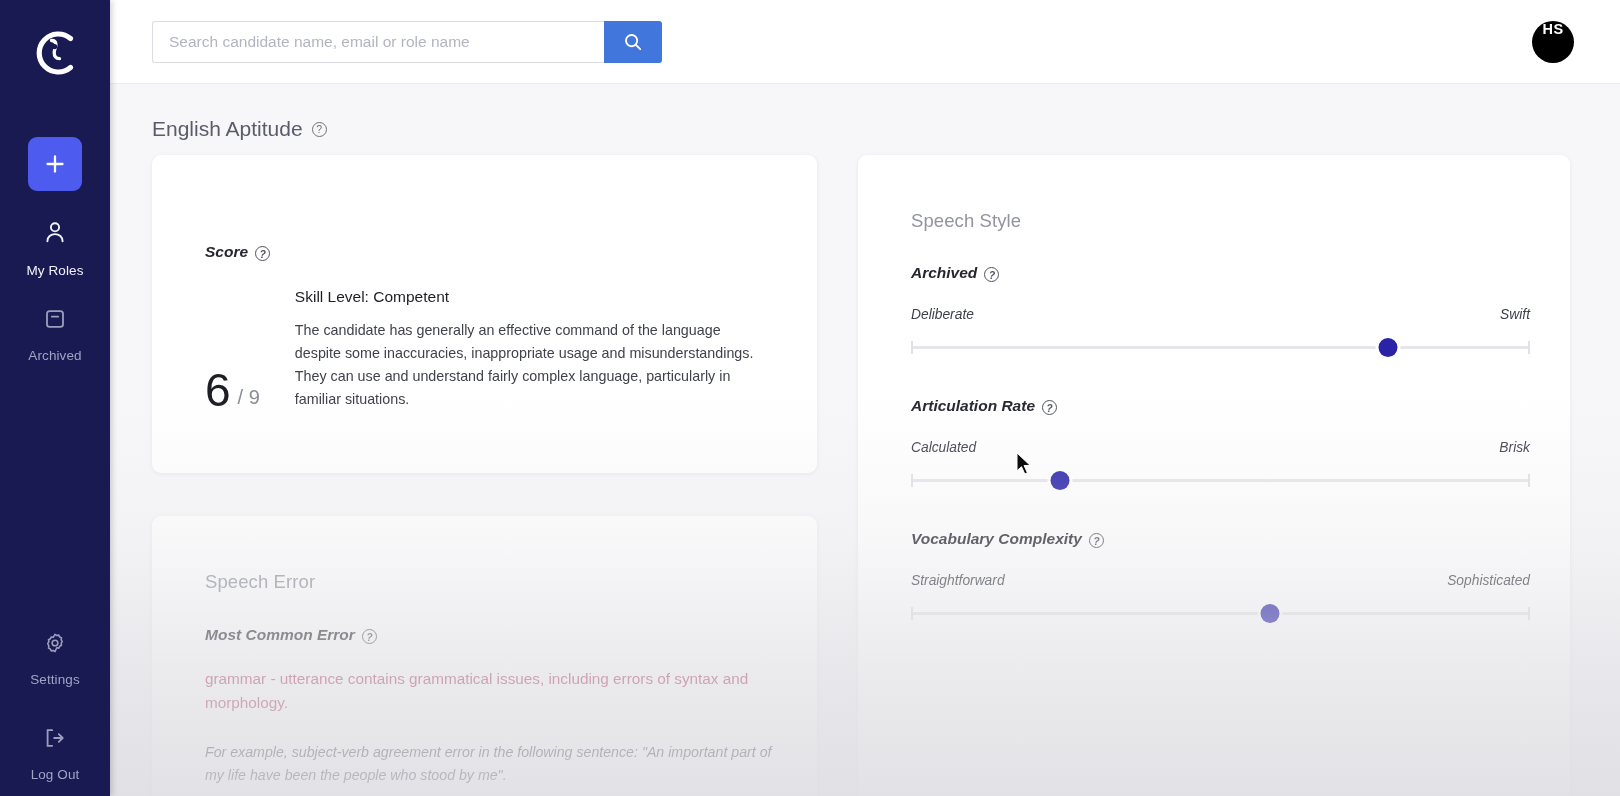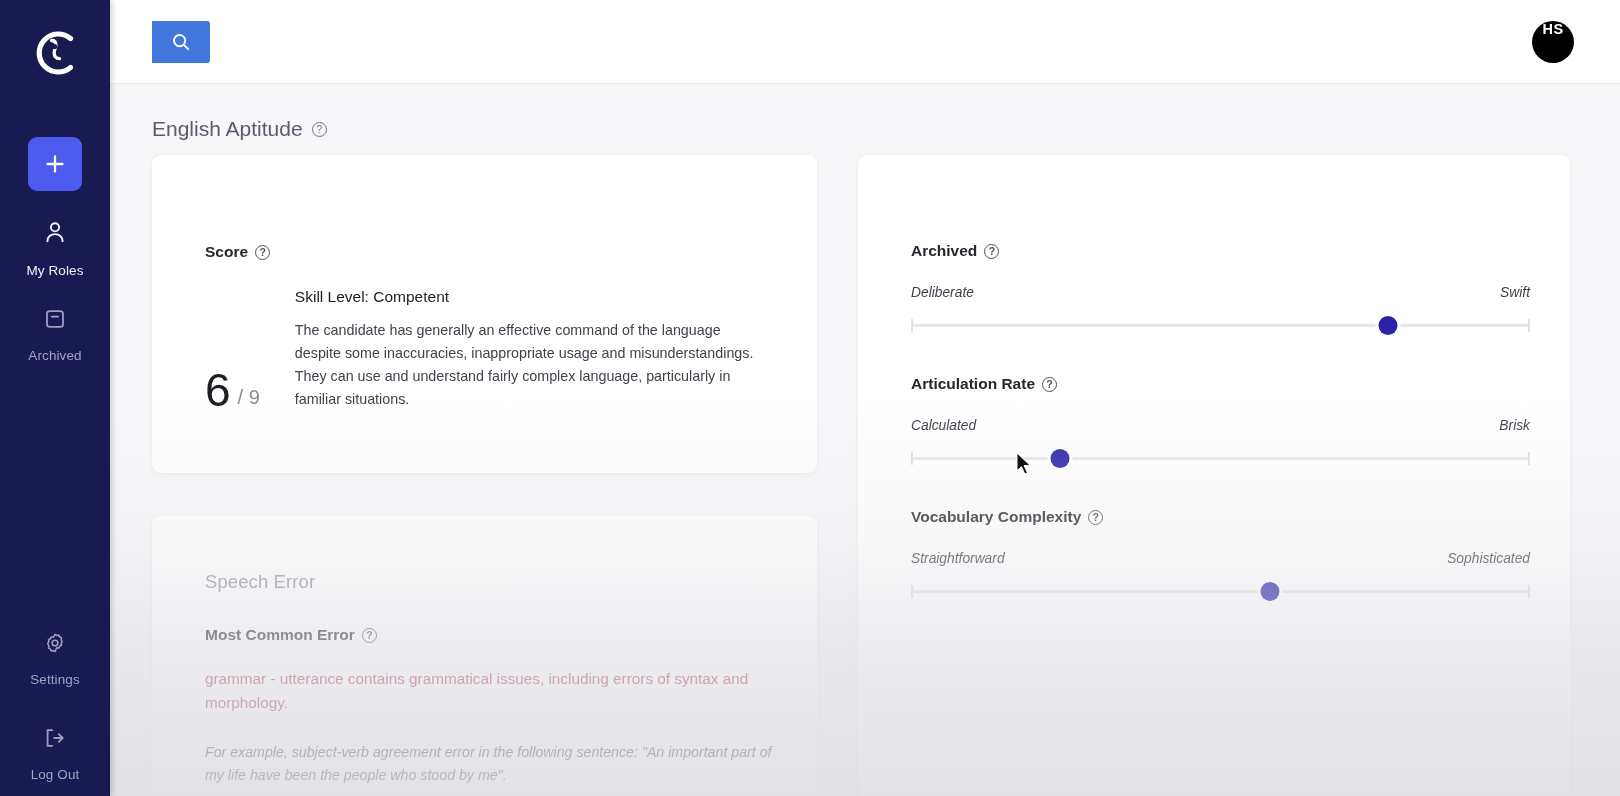"Search candidate name, email or" input { html: none -> <input> }
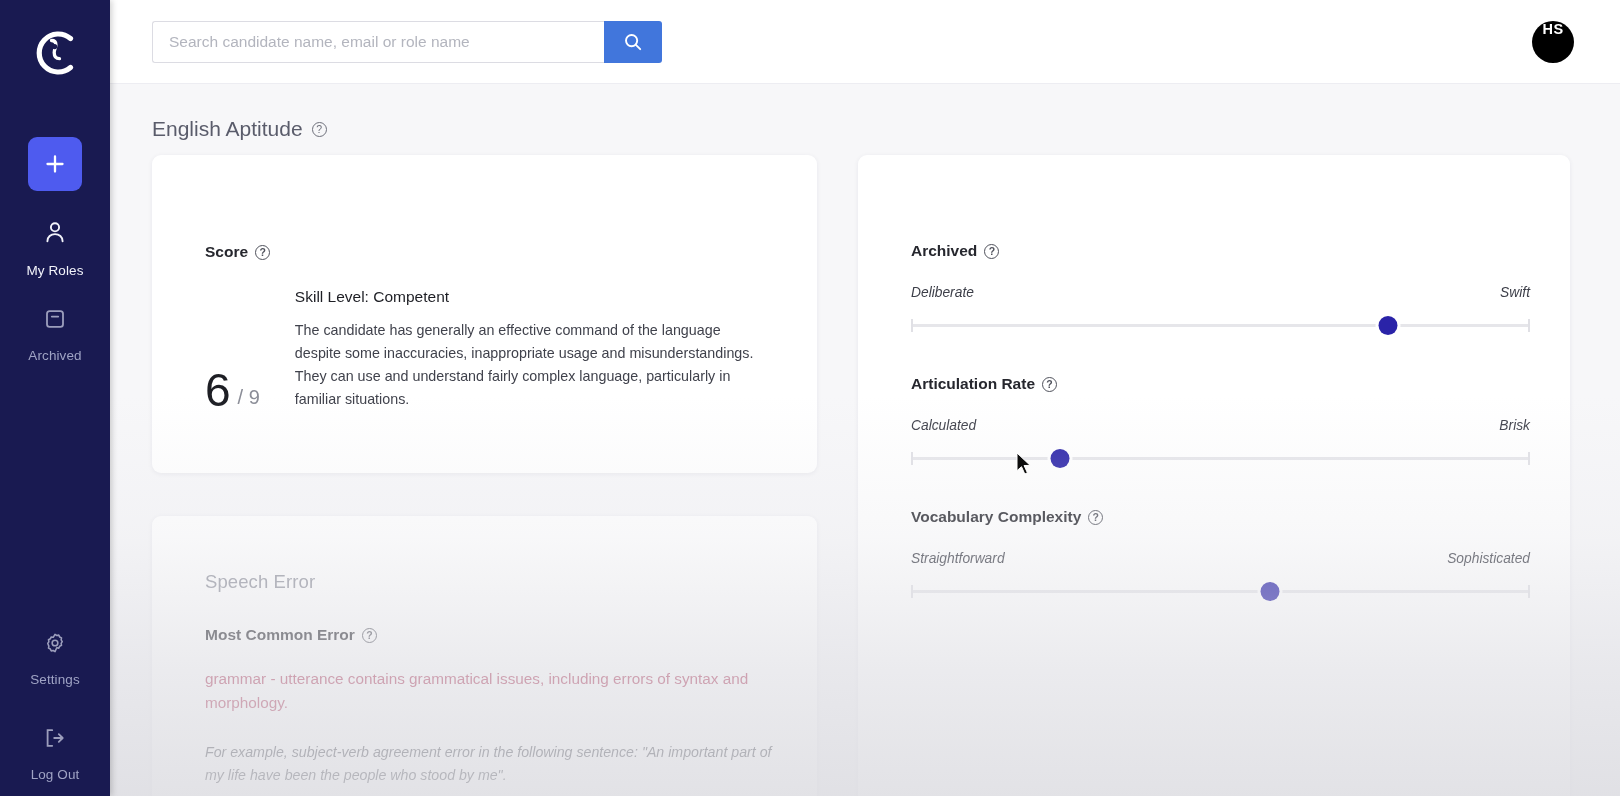"Speech Style" div.card-title { html: none -> <div>Speech Style</div> }
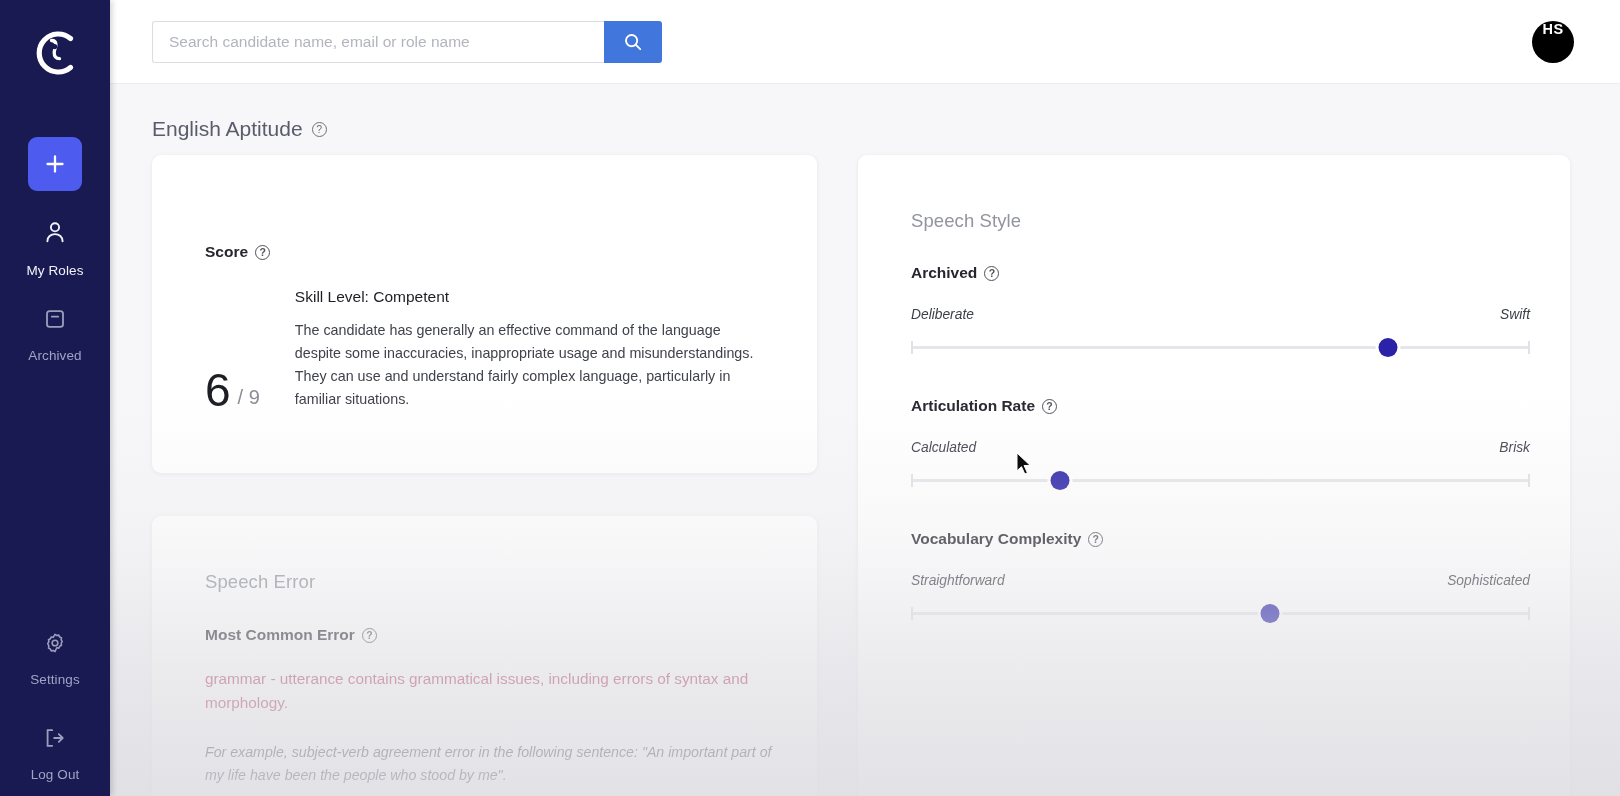"Score" .sub-label { align-items: center -> flex-end; font-style: none -> italic }
